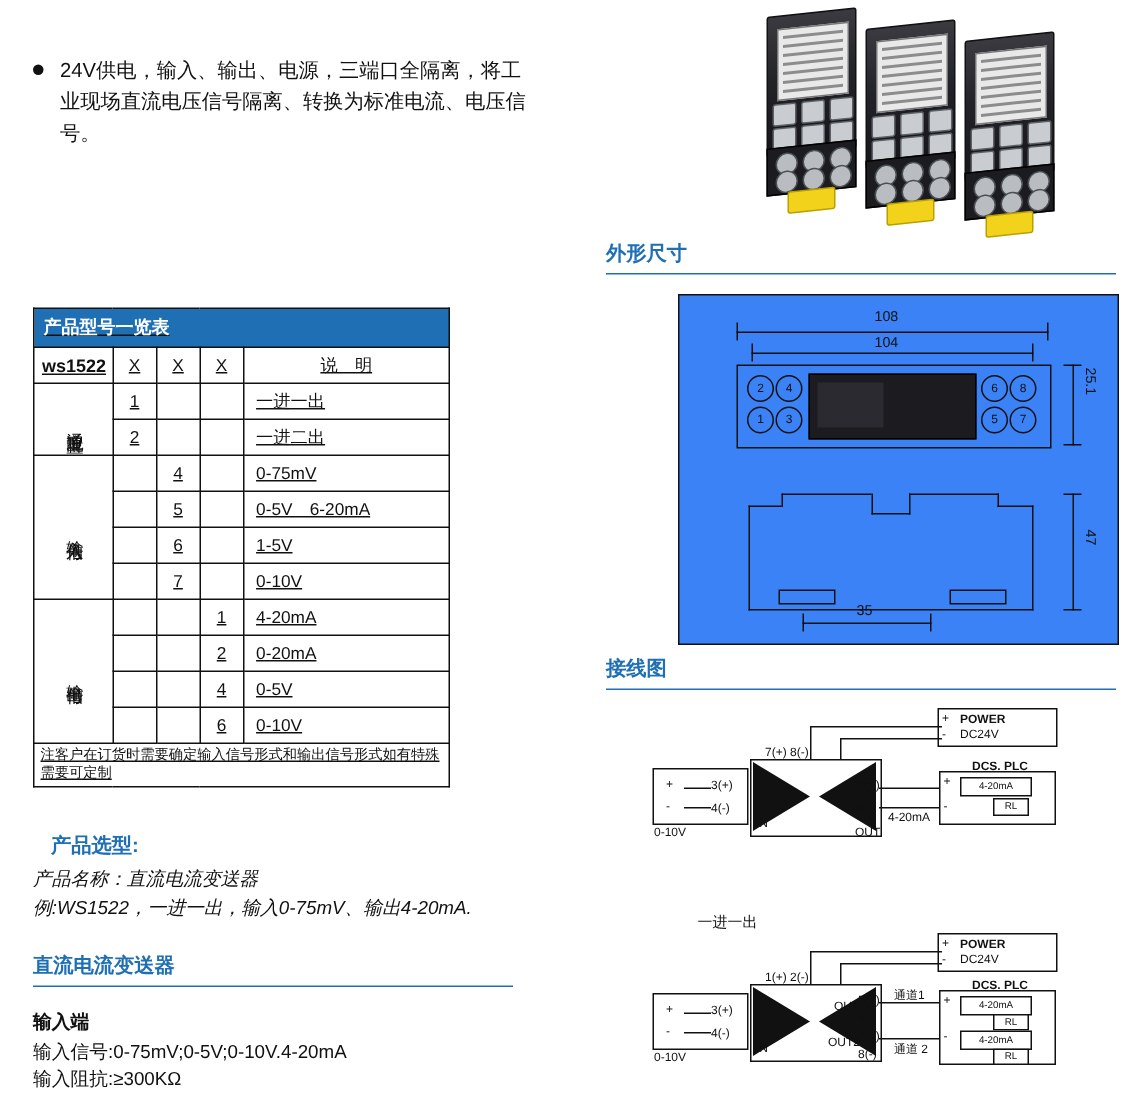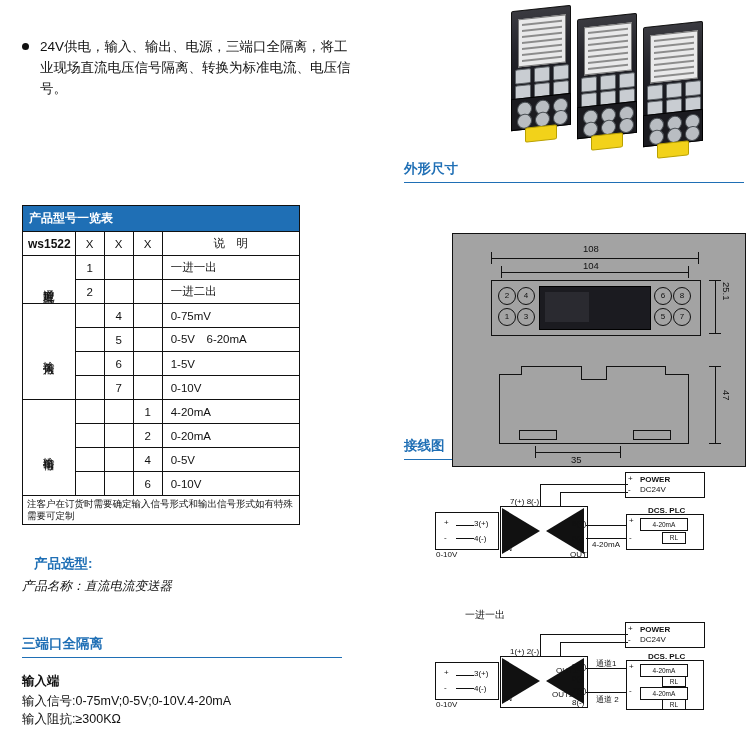"产品型号一览表" table.model { text-decoration: none -> underline }
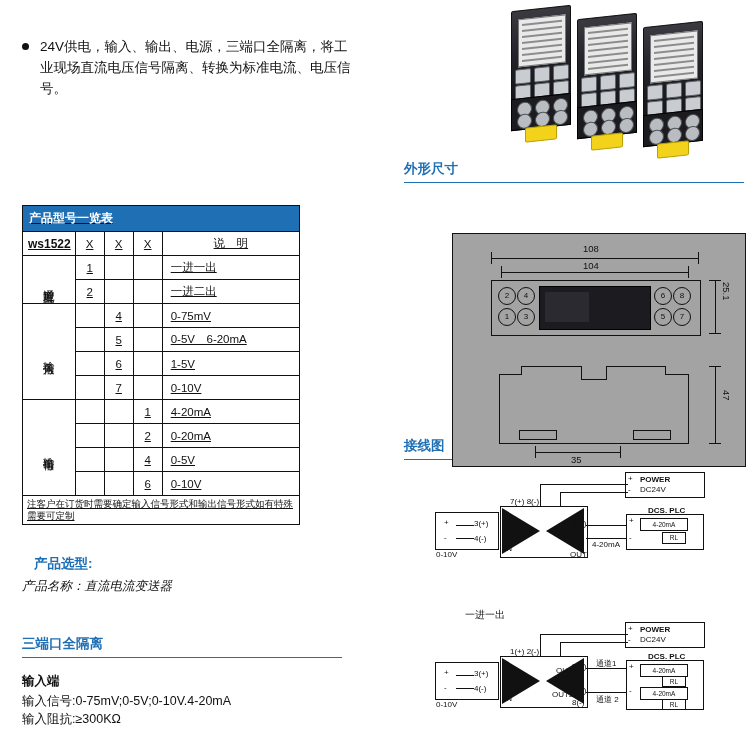"108" .dim { background: #a3a3a3 -> #3b82f6; margin-top: 37px -> none }
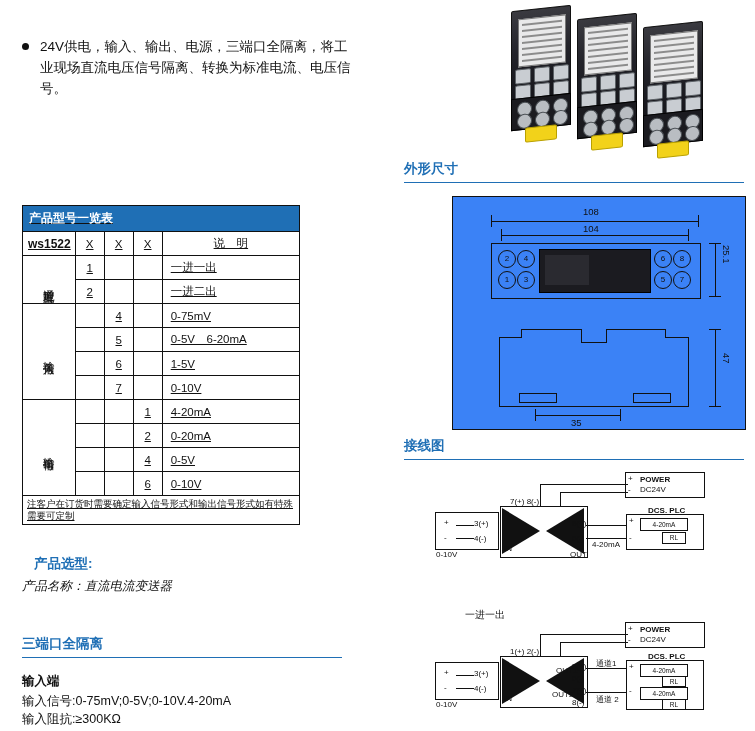"35" div.lbl { top: 220px -> 205px }
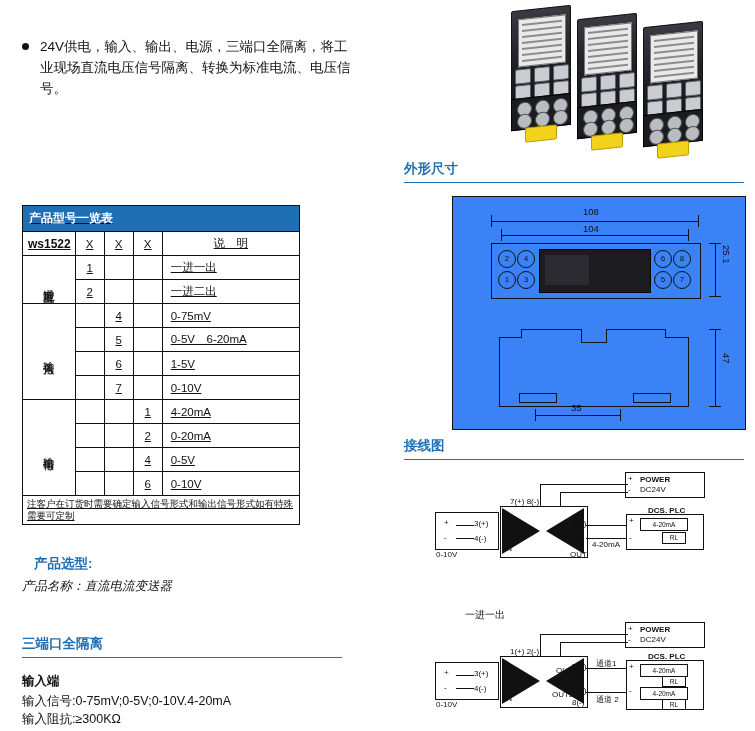"例:WS1522，一进一出，输入0-75mV、输出4-20mA." div.ltxt { html: none -> <div>例:WS1522，一进一出，输入0-75mV、输出4-20mA.</div> }
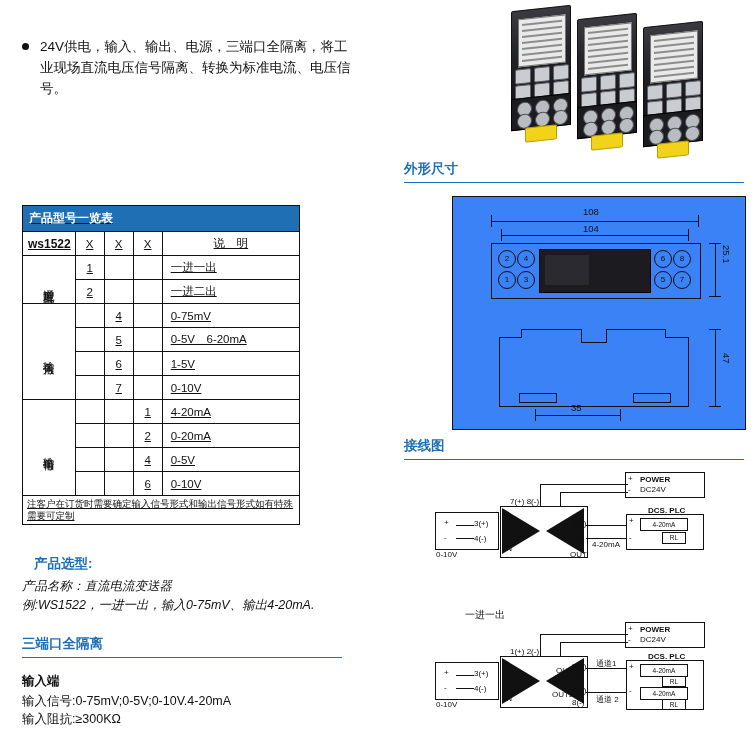"三端口全隔离" div.blue-head { text: 三端口全隔离 -> 直流电流变送器 }
